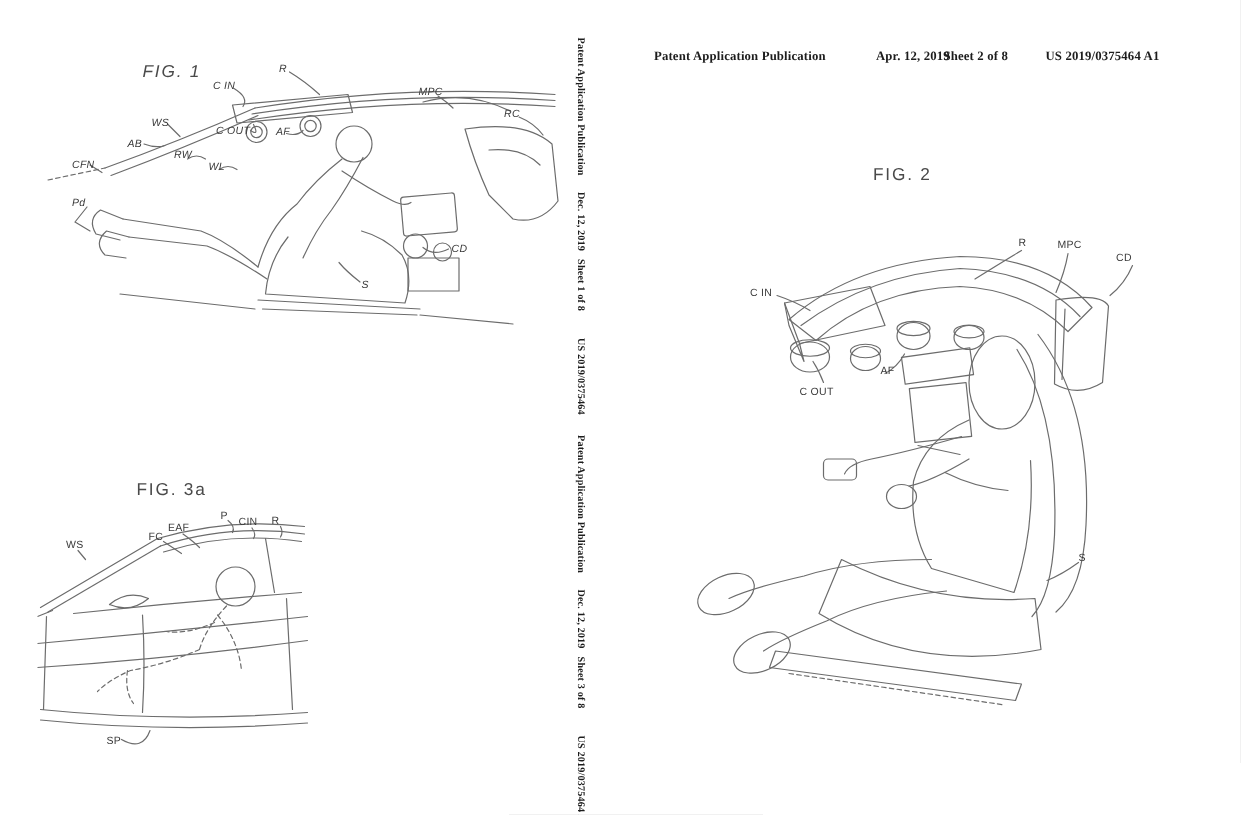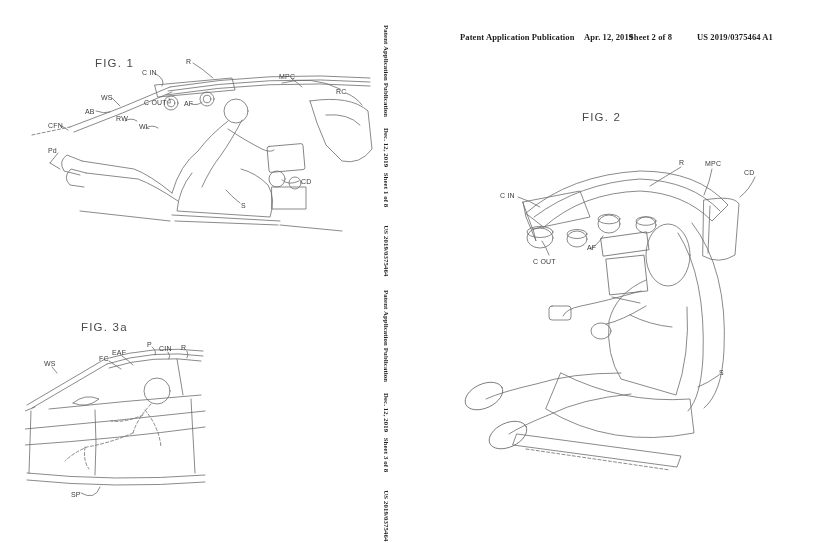"Patent Application Publication" .ph-pub { left: 460px -> 436px }
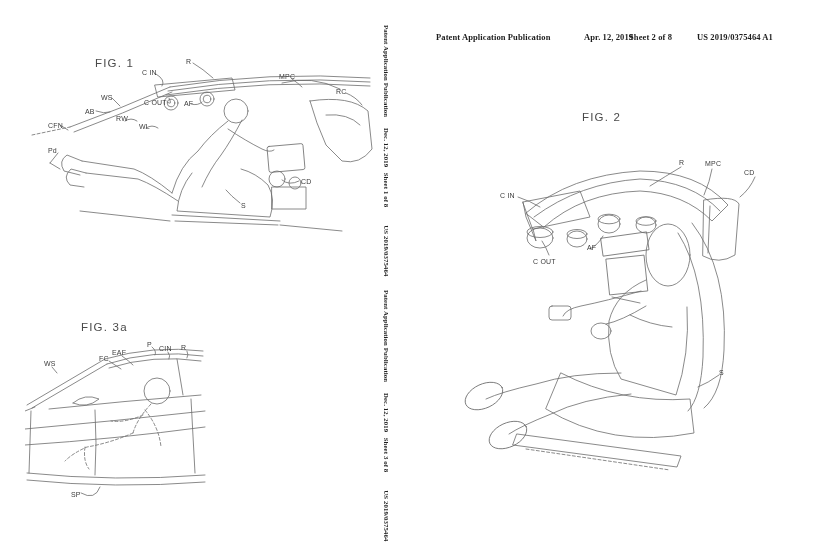"FIG. 1" #fig1 { font-style: none -> italic; top: 53px -> 38px }
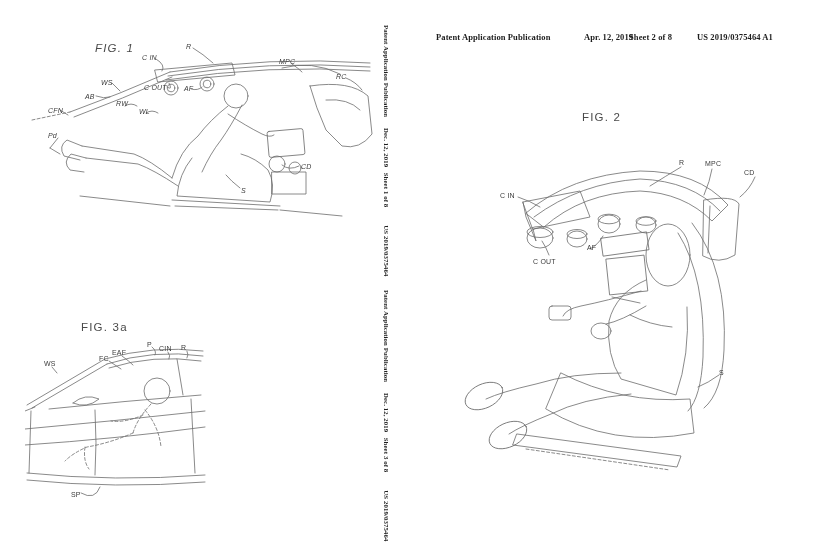"FIG. 3a" div.fig-title { left: 56px -> 66px }
